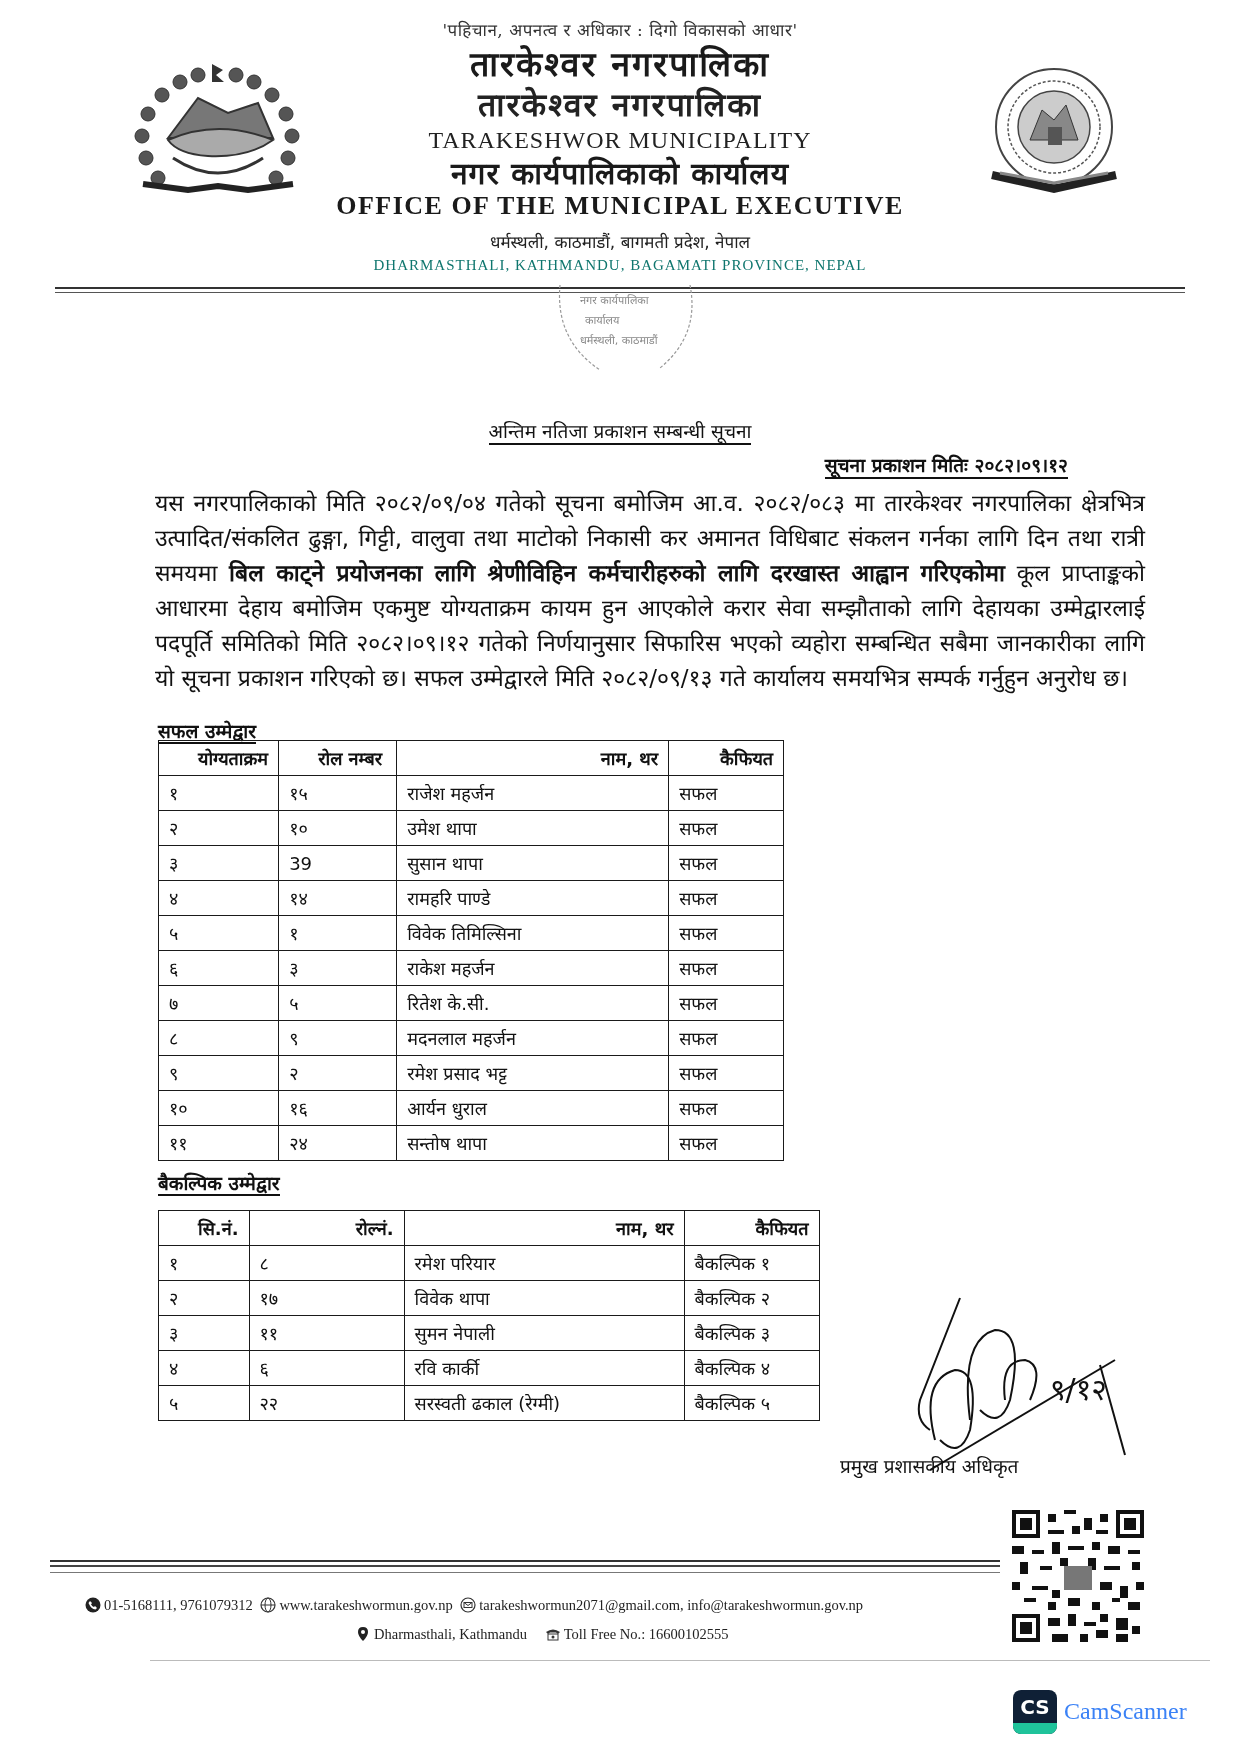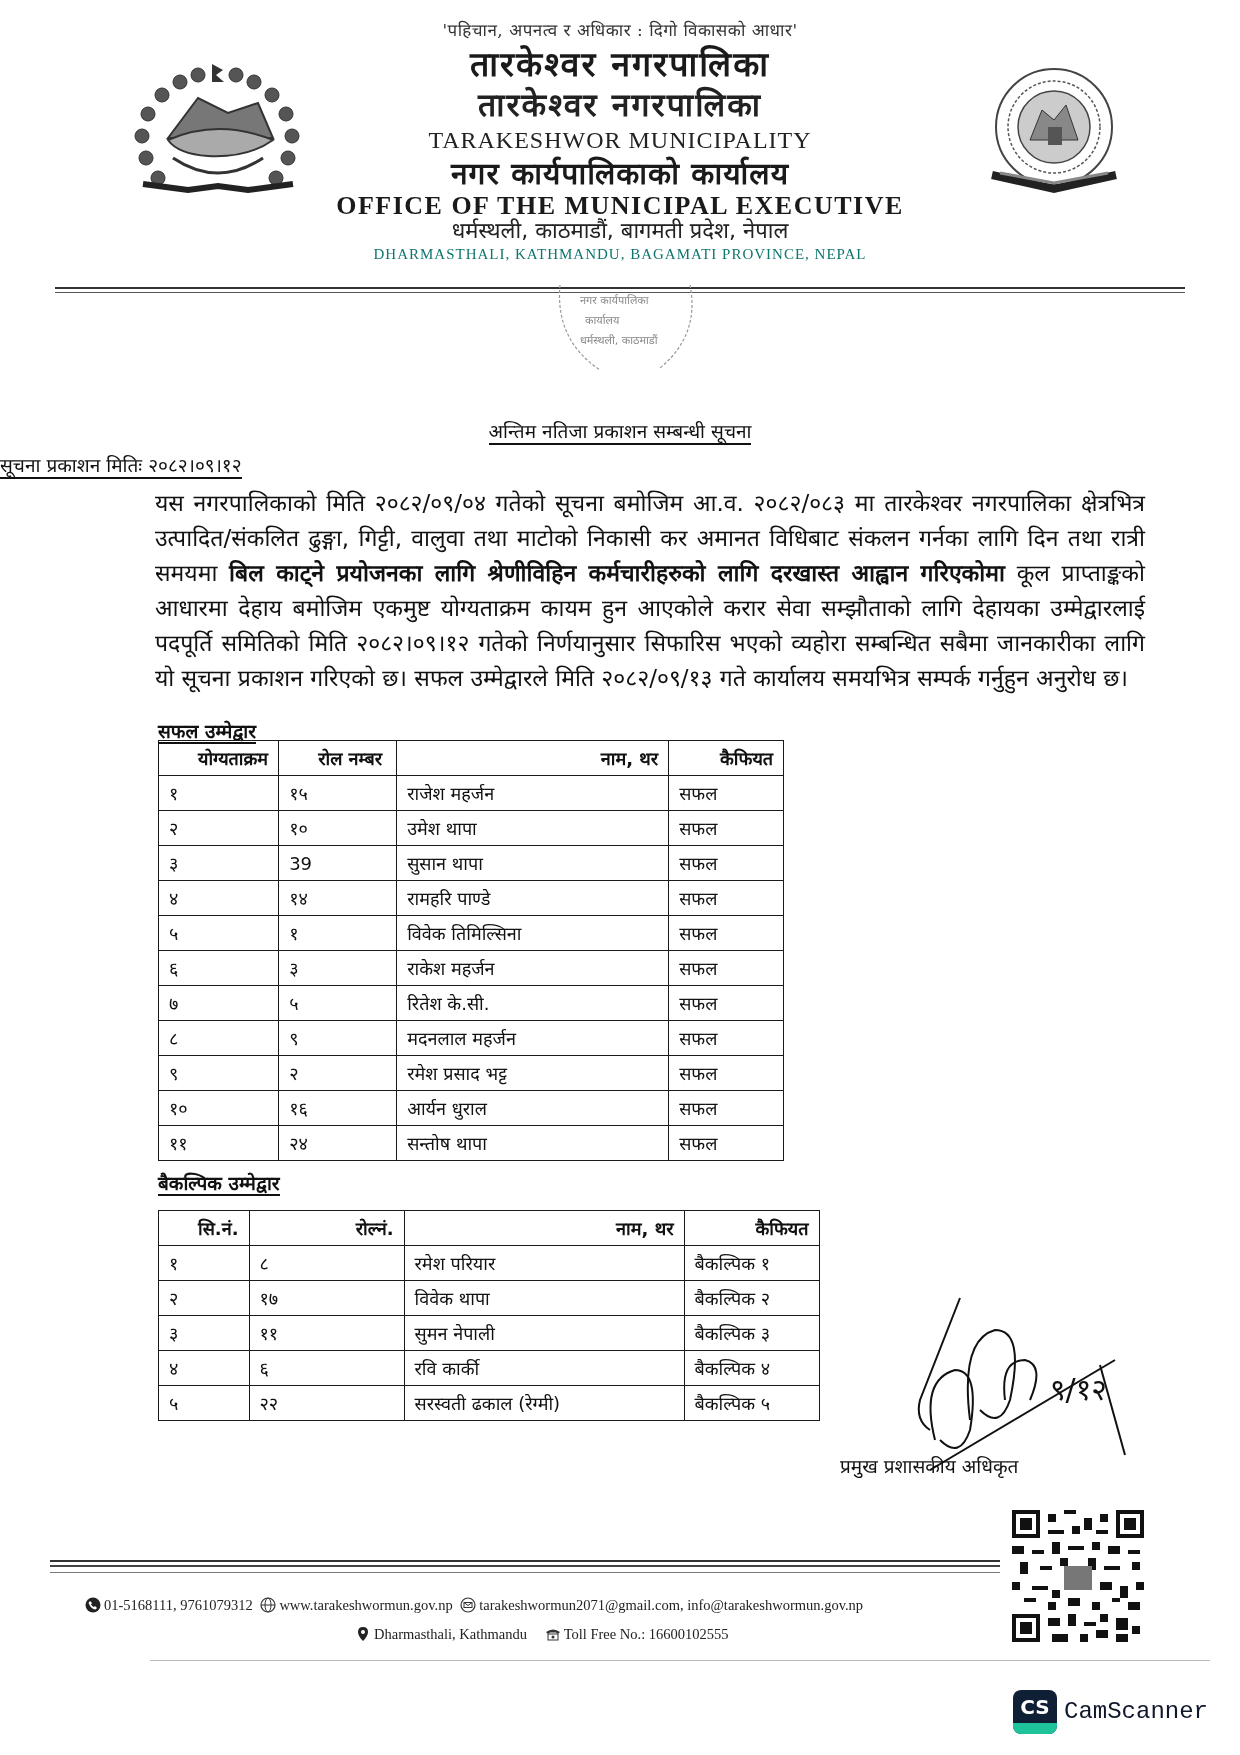"धर्मस्थली, काठमाडौं, बागमती प्रदेश," .addr-np { font-size: 22px -> 17px; margin-top: none -> 11px }
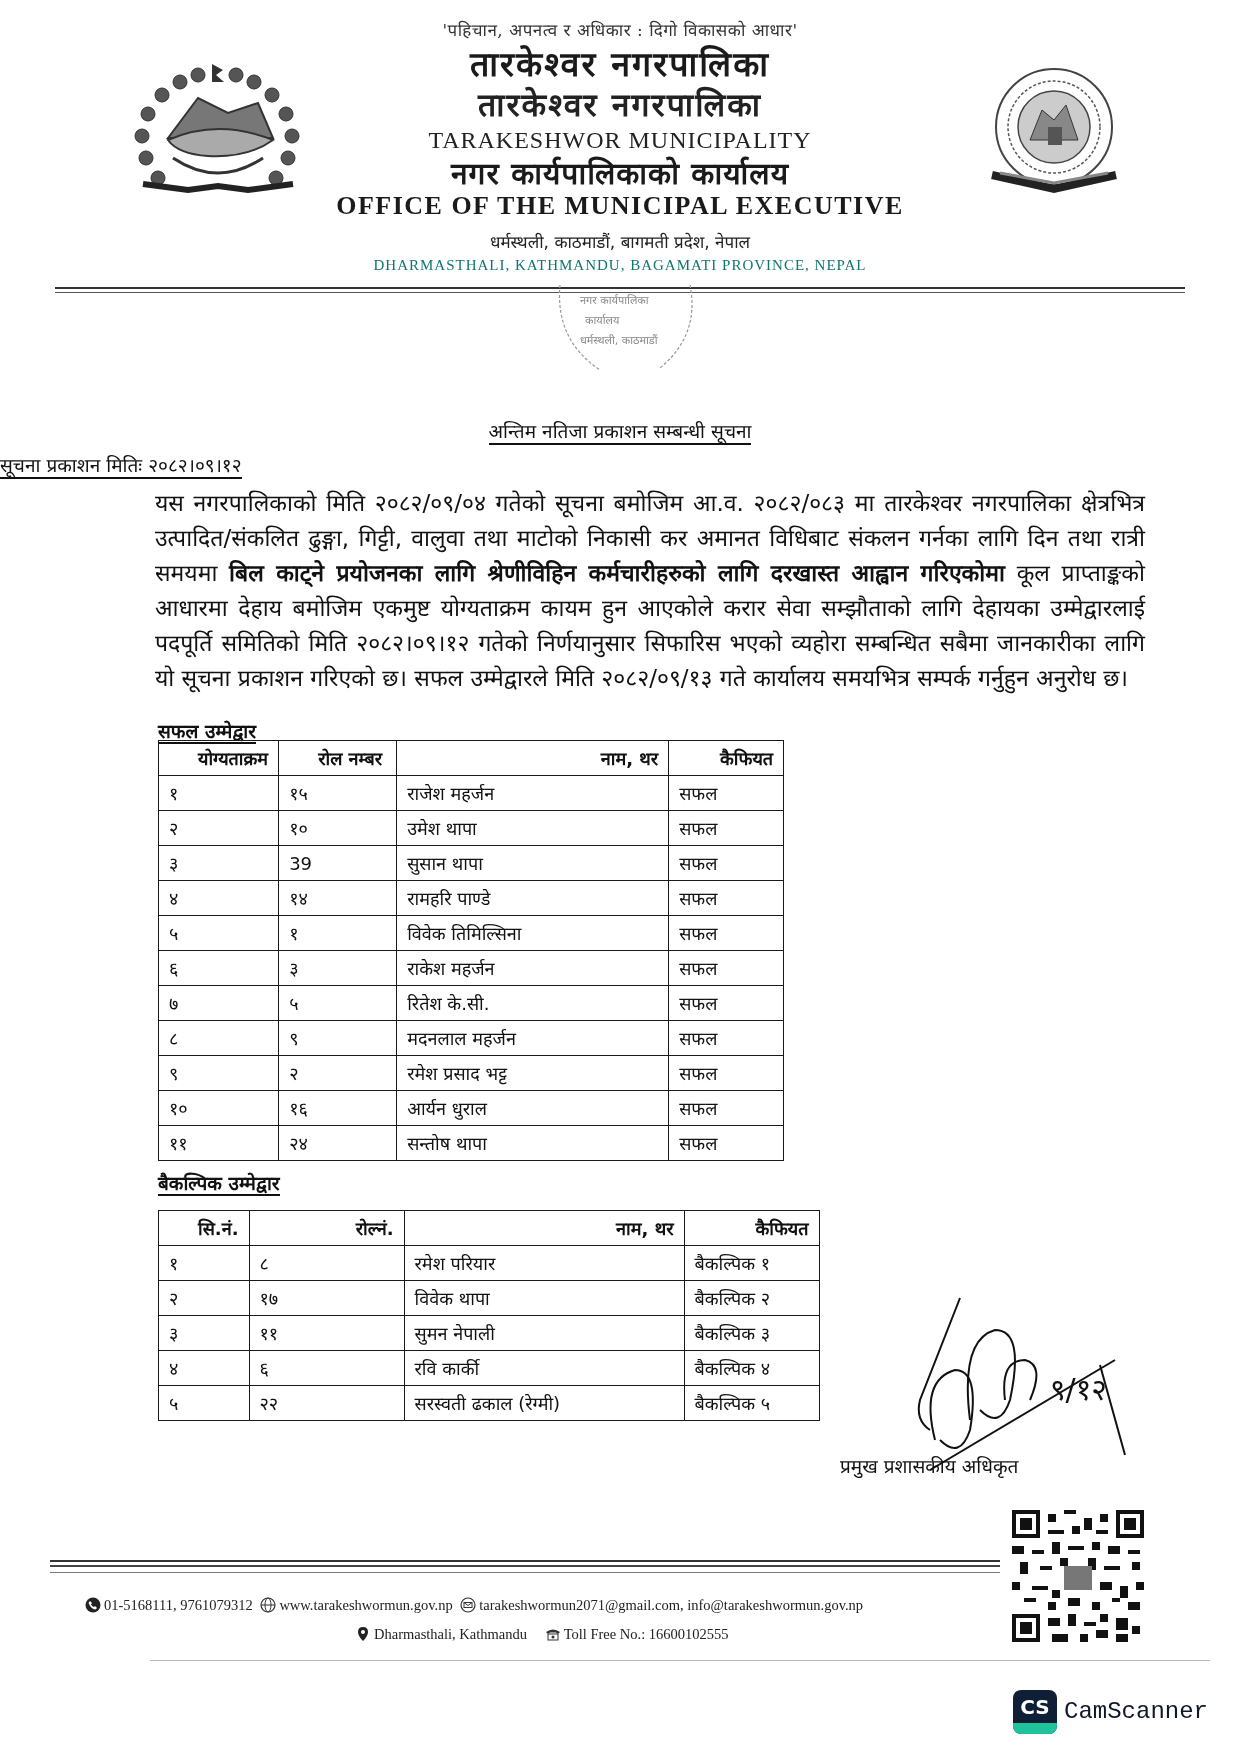"सूचना प्रकाशन मितिः २०८२।०९।१२" .notice-date { font-weight: none -> bold; text-align: left -> right }
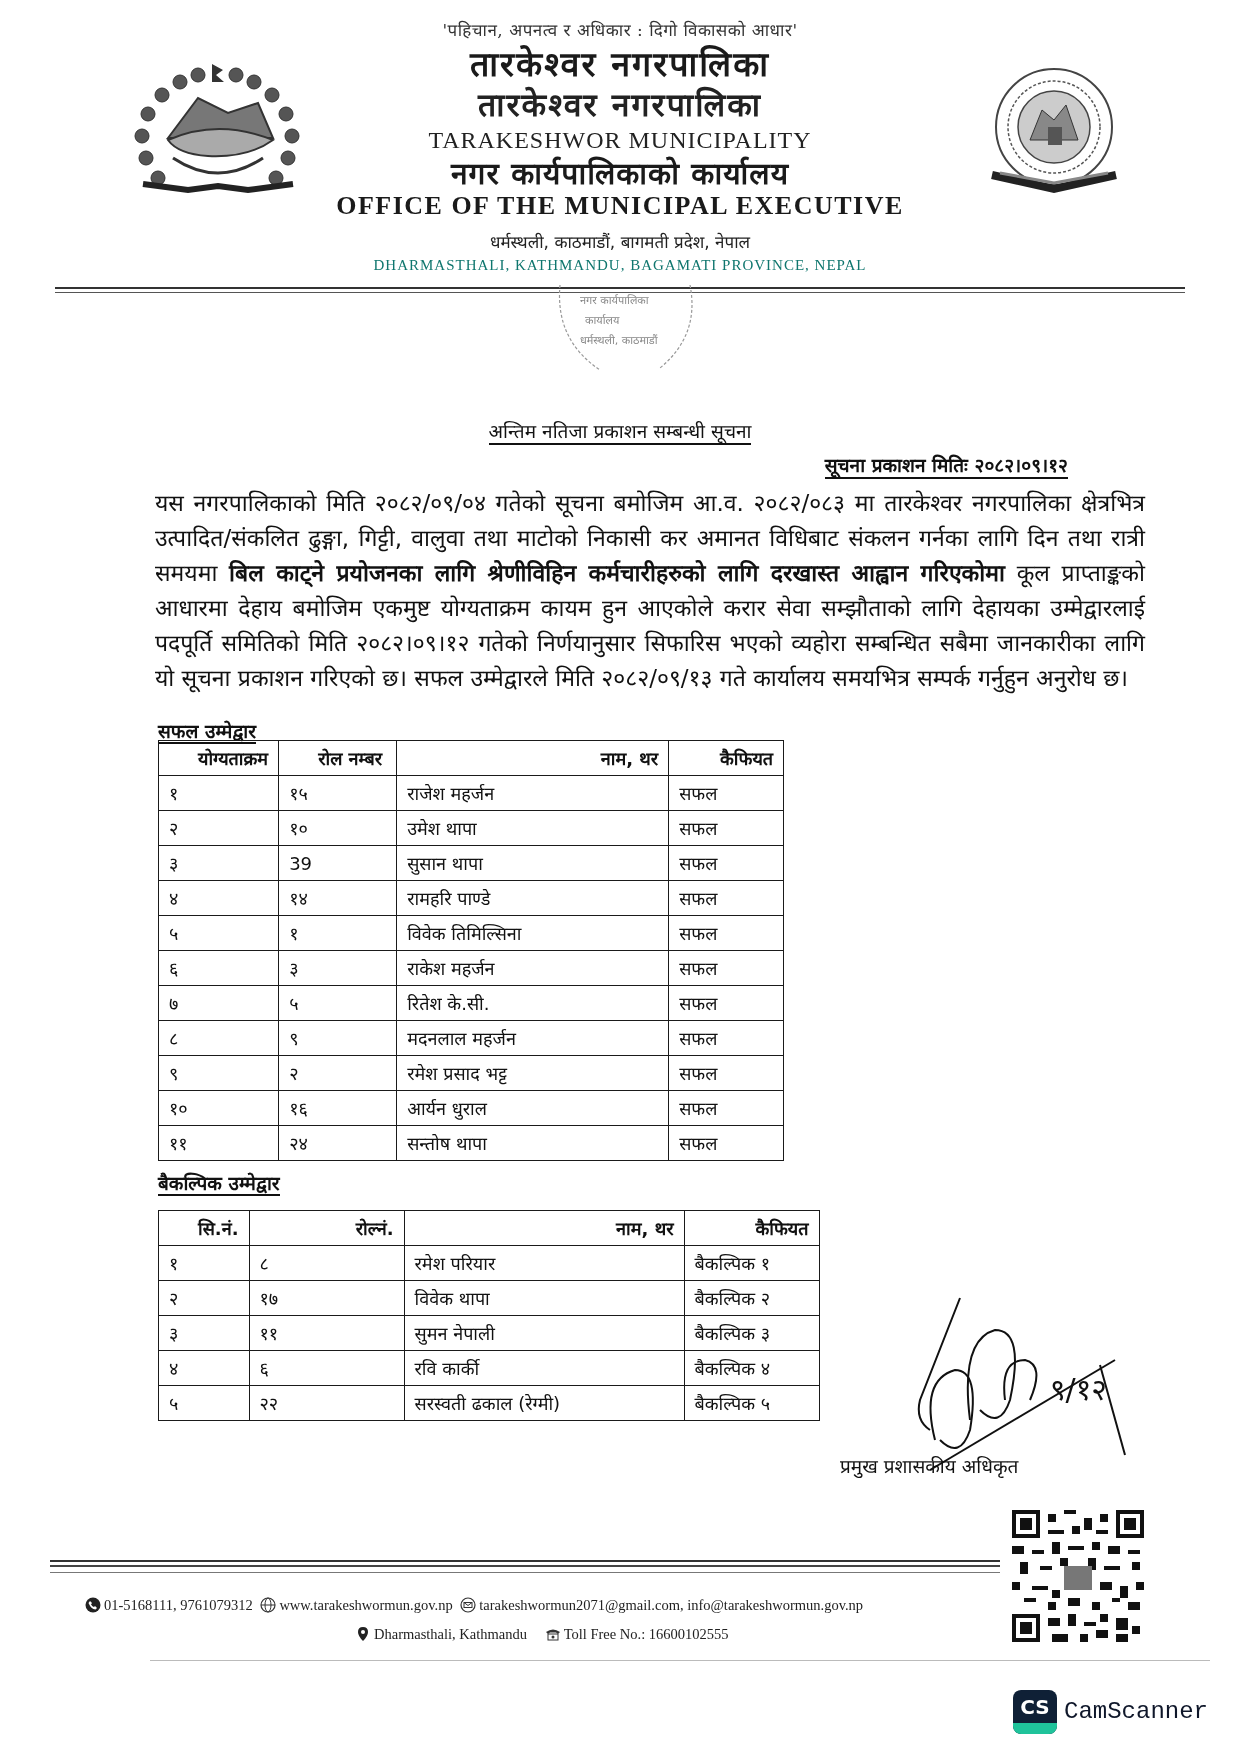"CamScanner" .cs-name { color: #0f172a -> #3b82f6; font-family: Liberation Mono, monospace -> Liberation Serif, serif }
